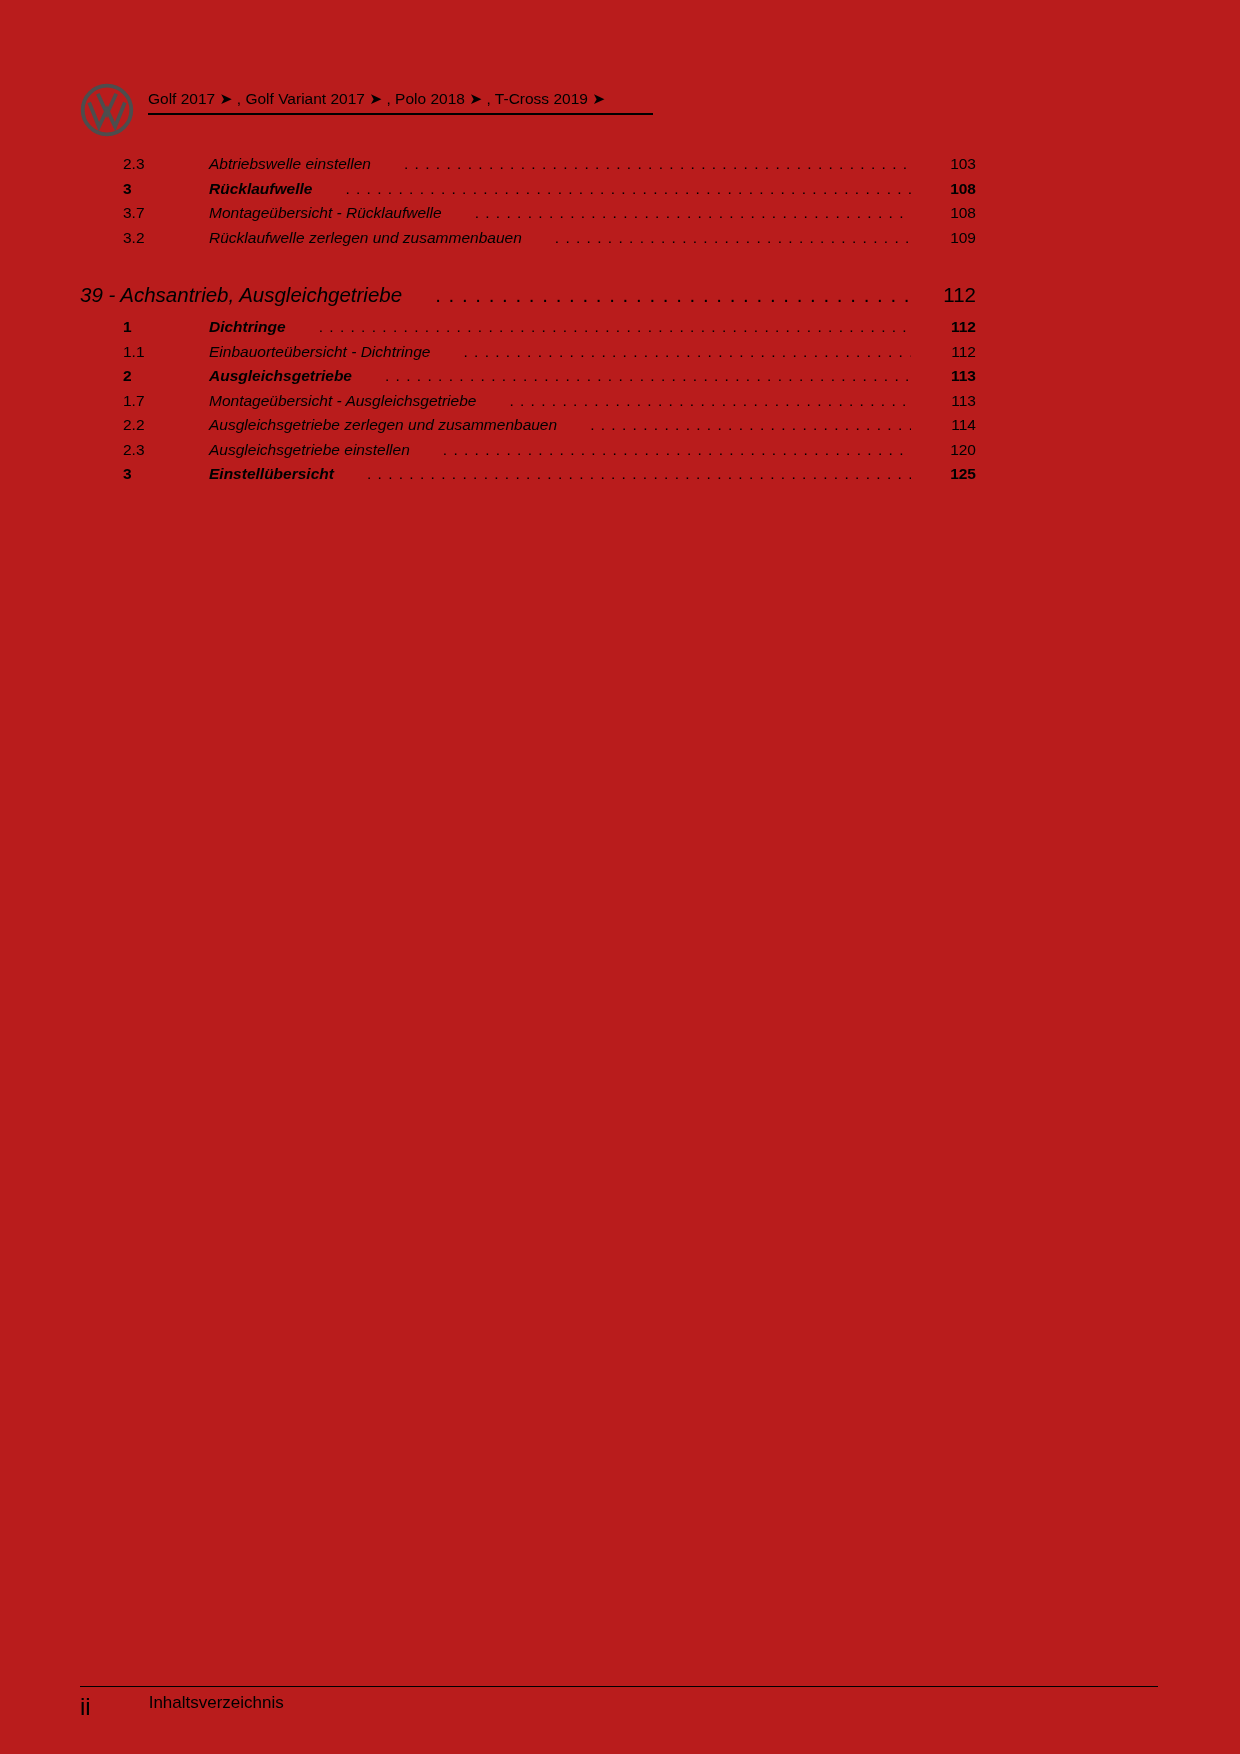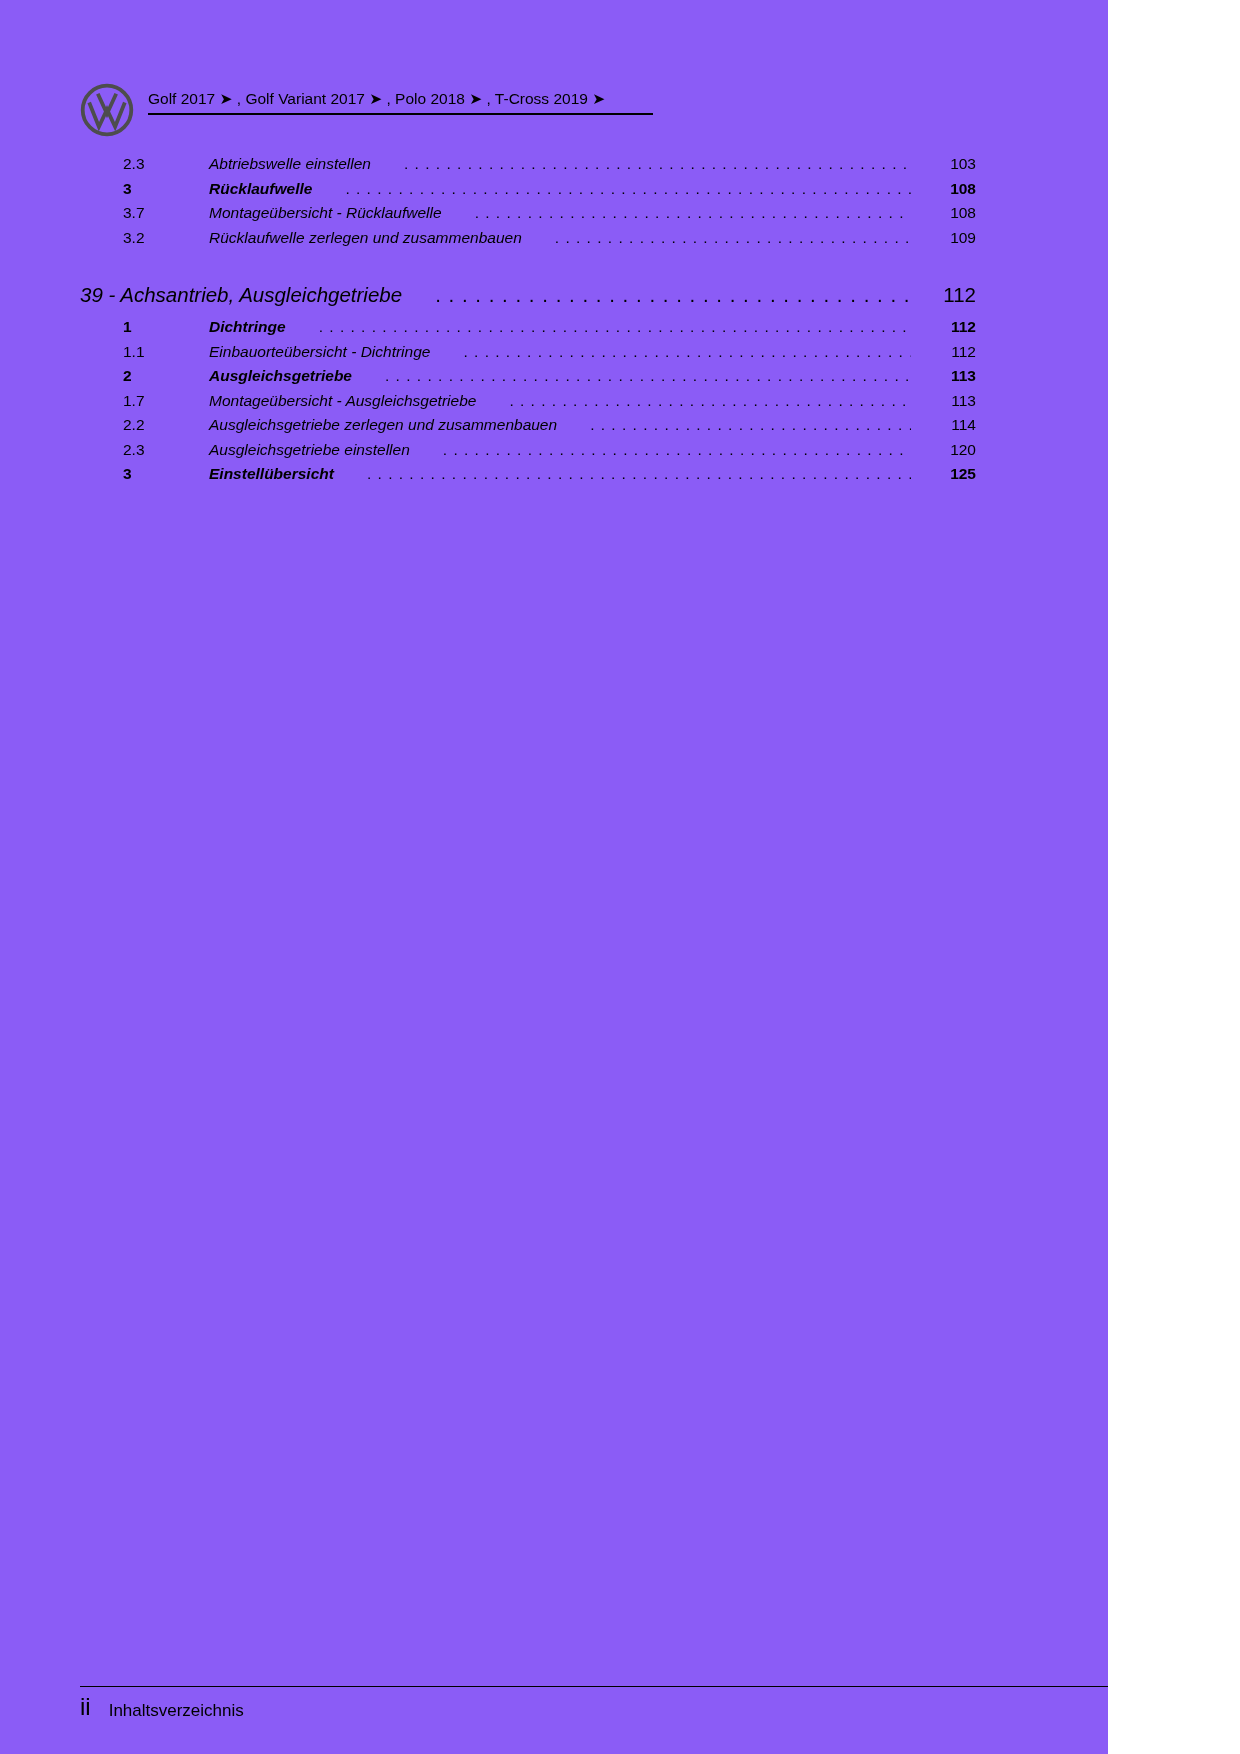"Golf 2017 ➤ , Golf" .page { background: #8b5cf6 -> #b91c1c; width: 1108px -> 1240px }
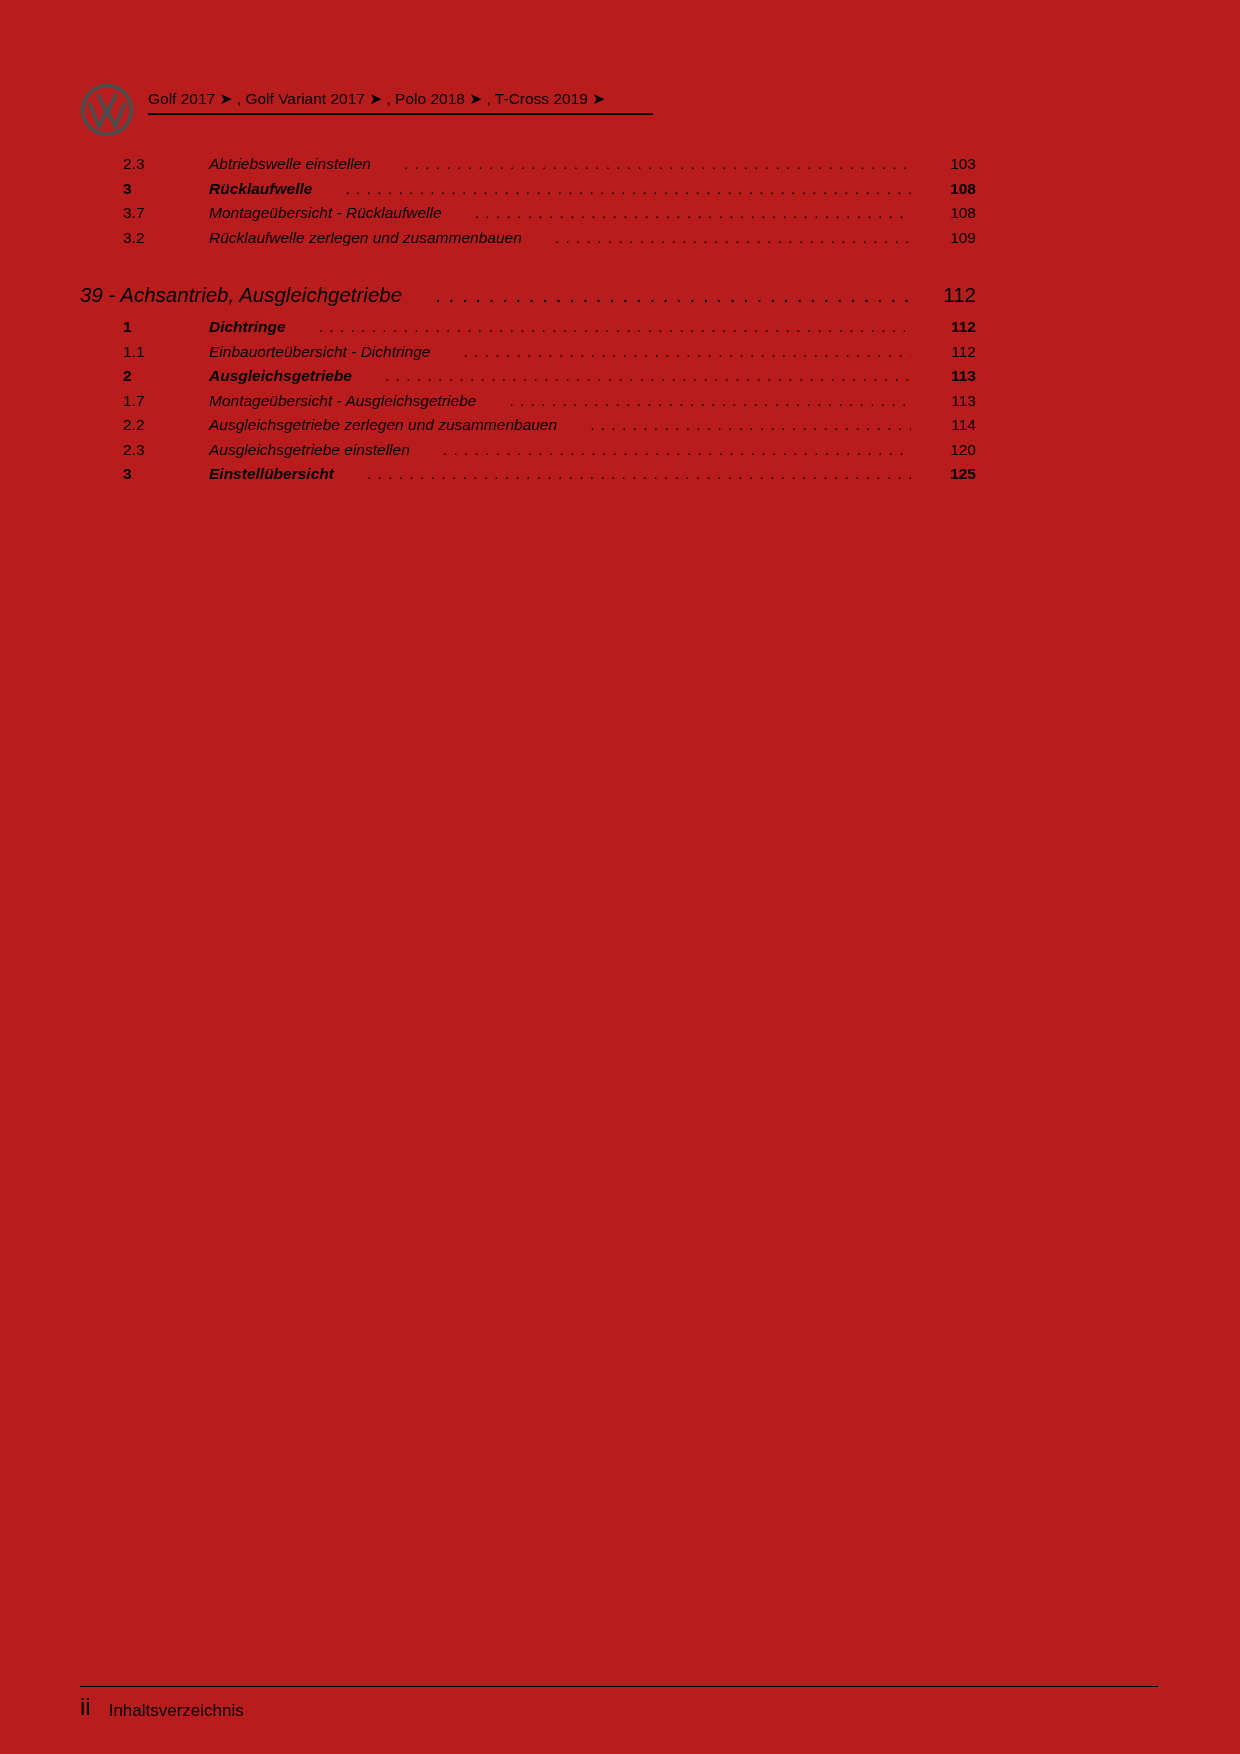"ii" .footer-content { align-items: flex-end -> flex-start; gap: none -> 40px }
